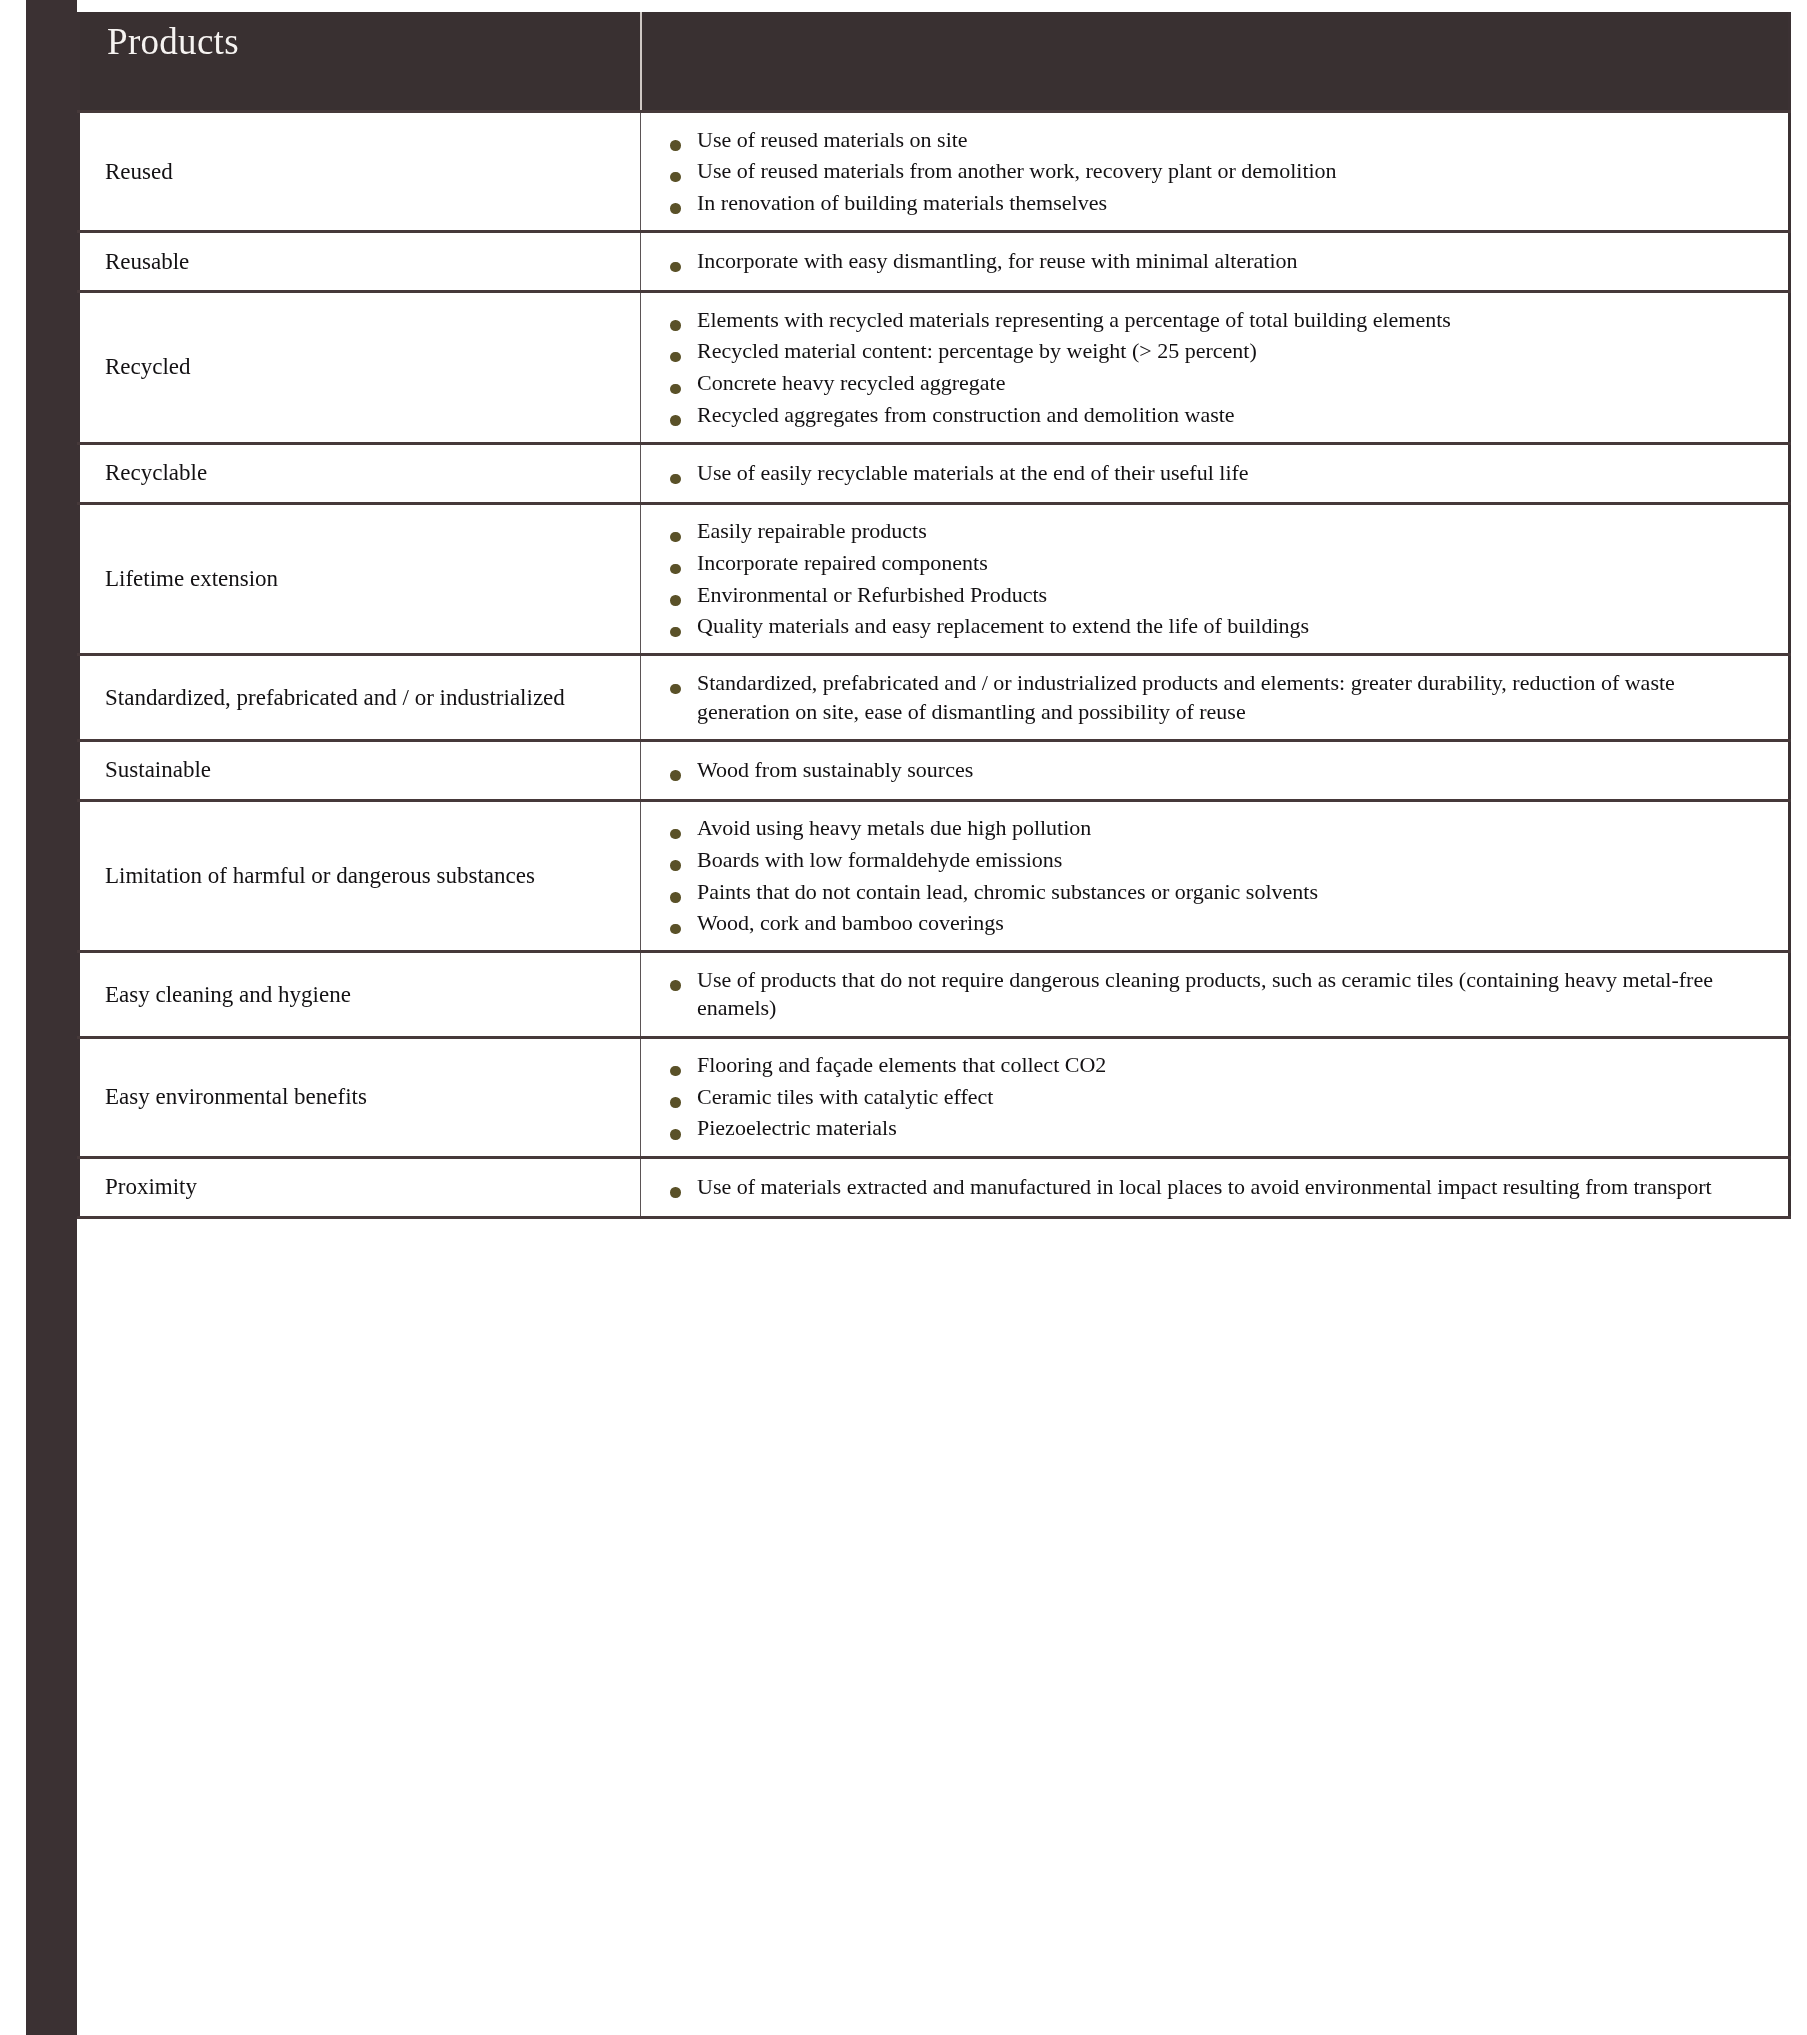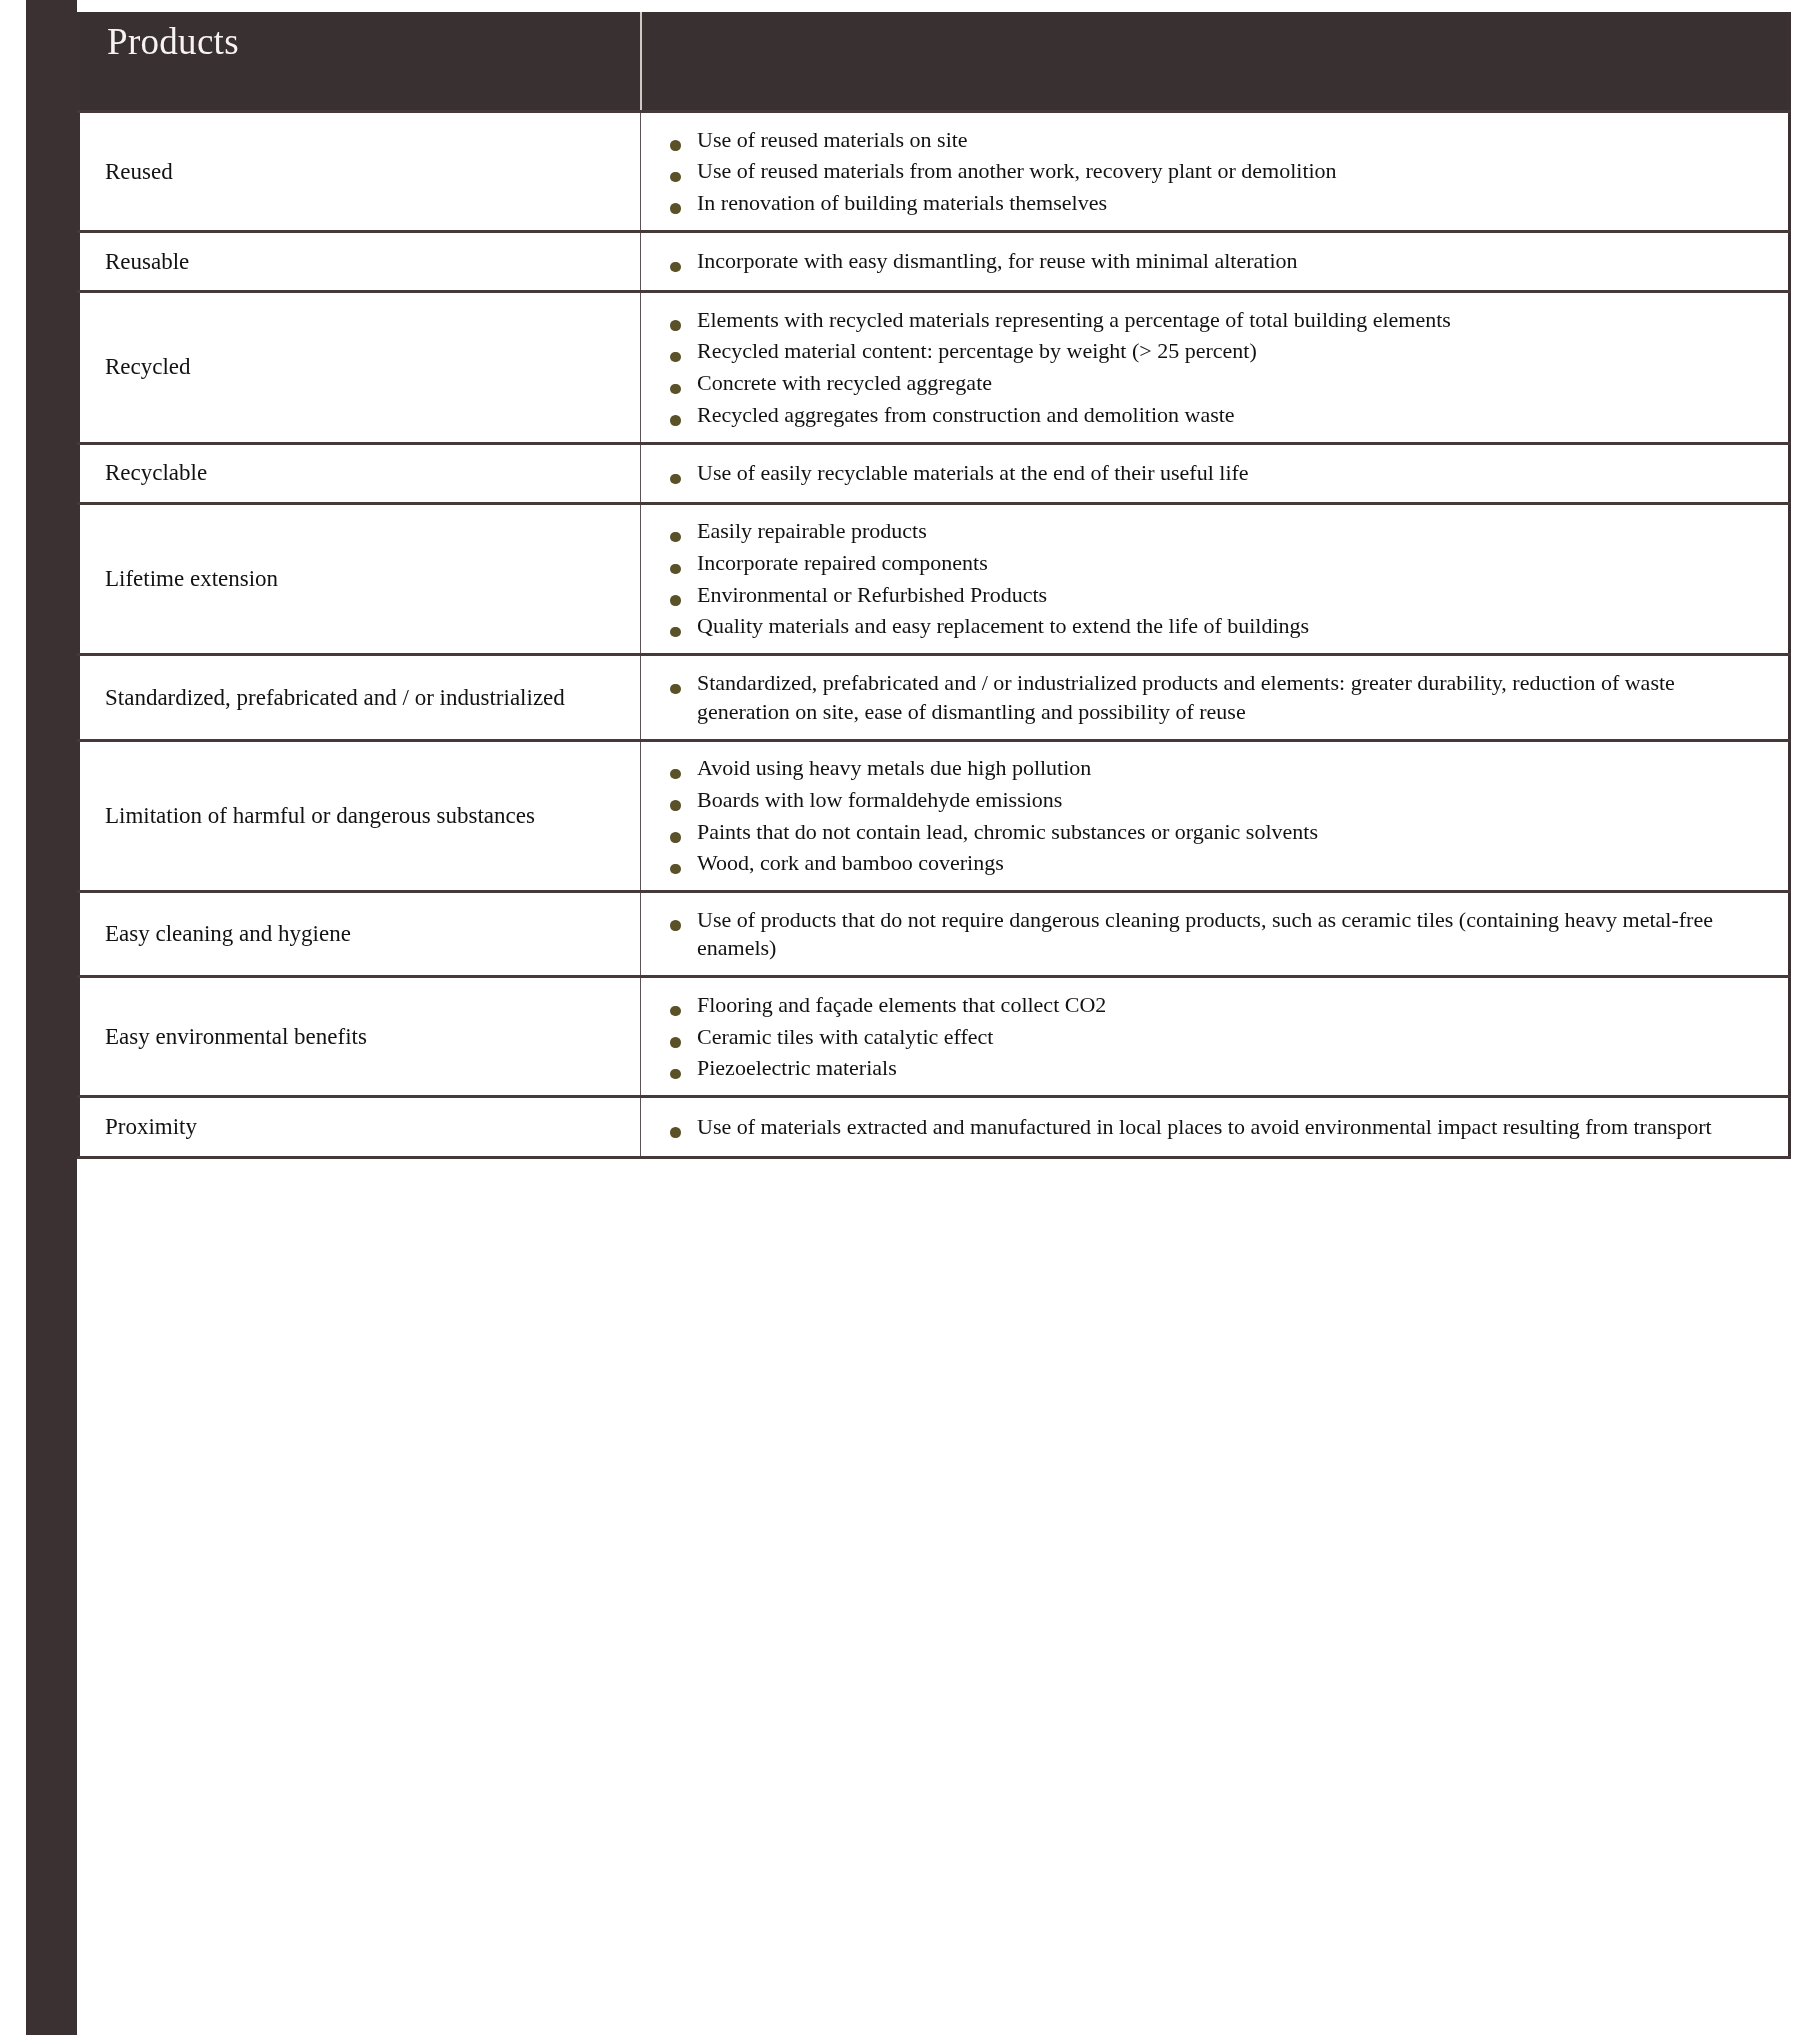"Concrete with recycled aggregate" li { text: with -> heavy }
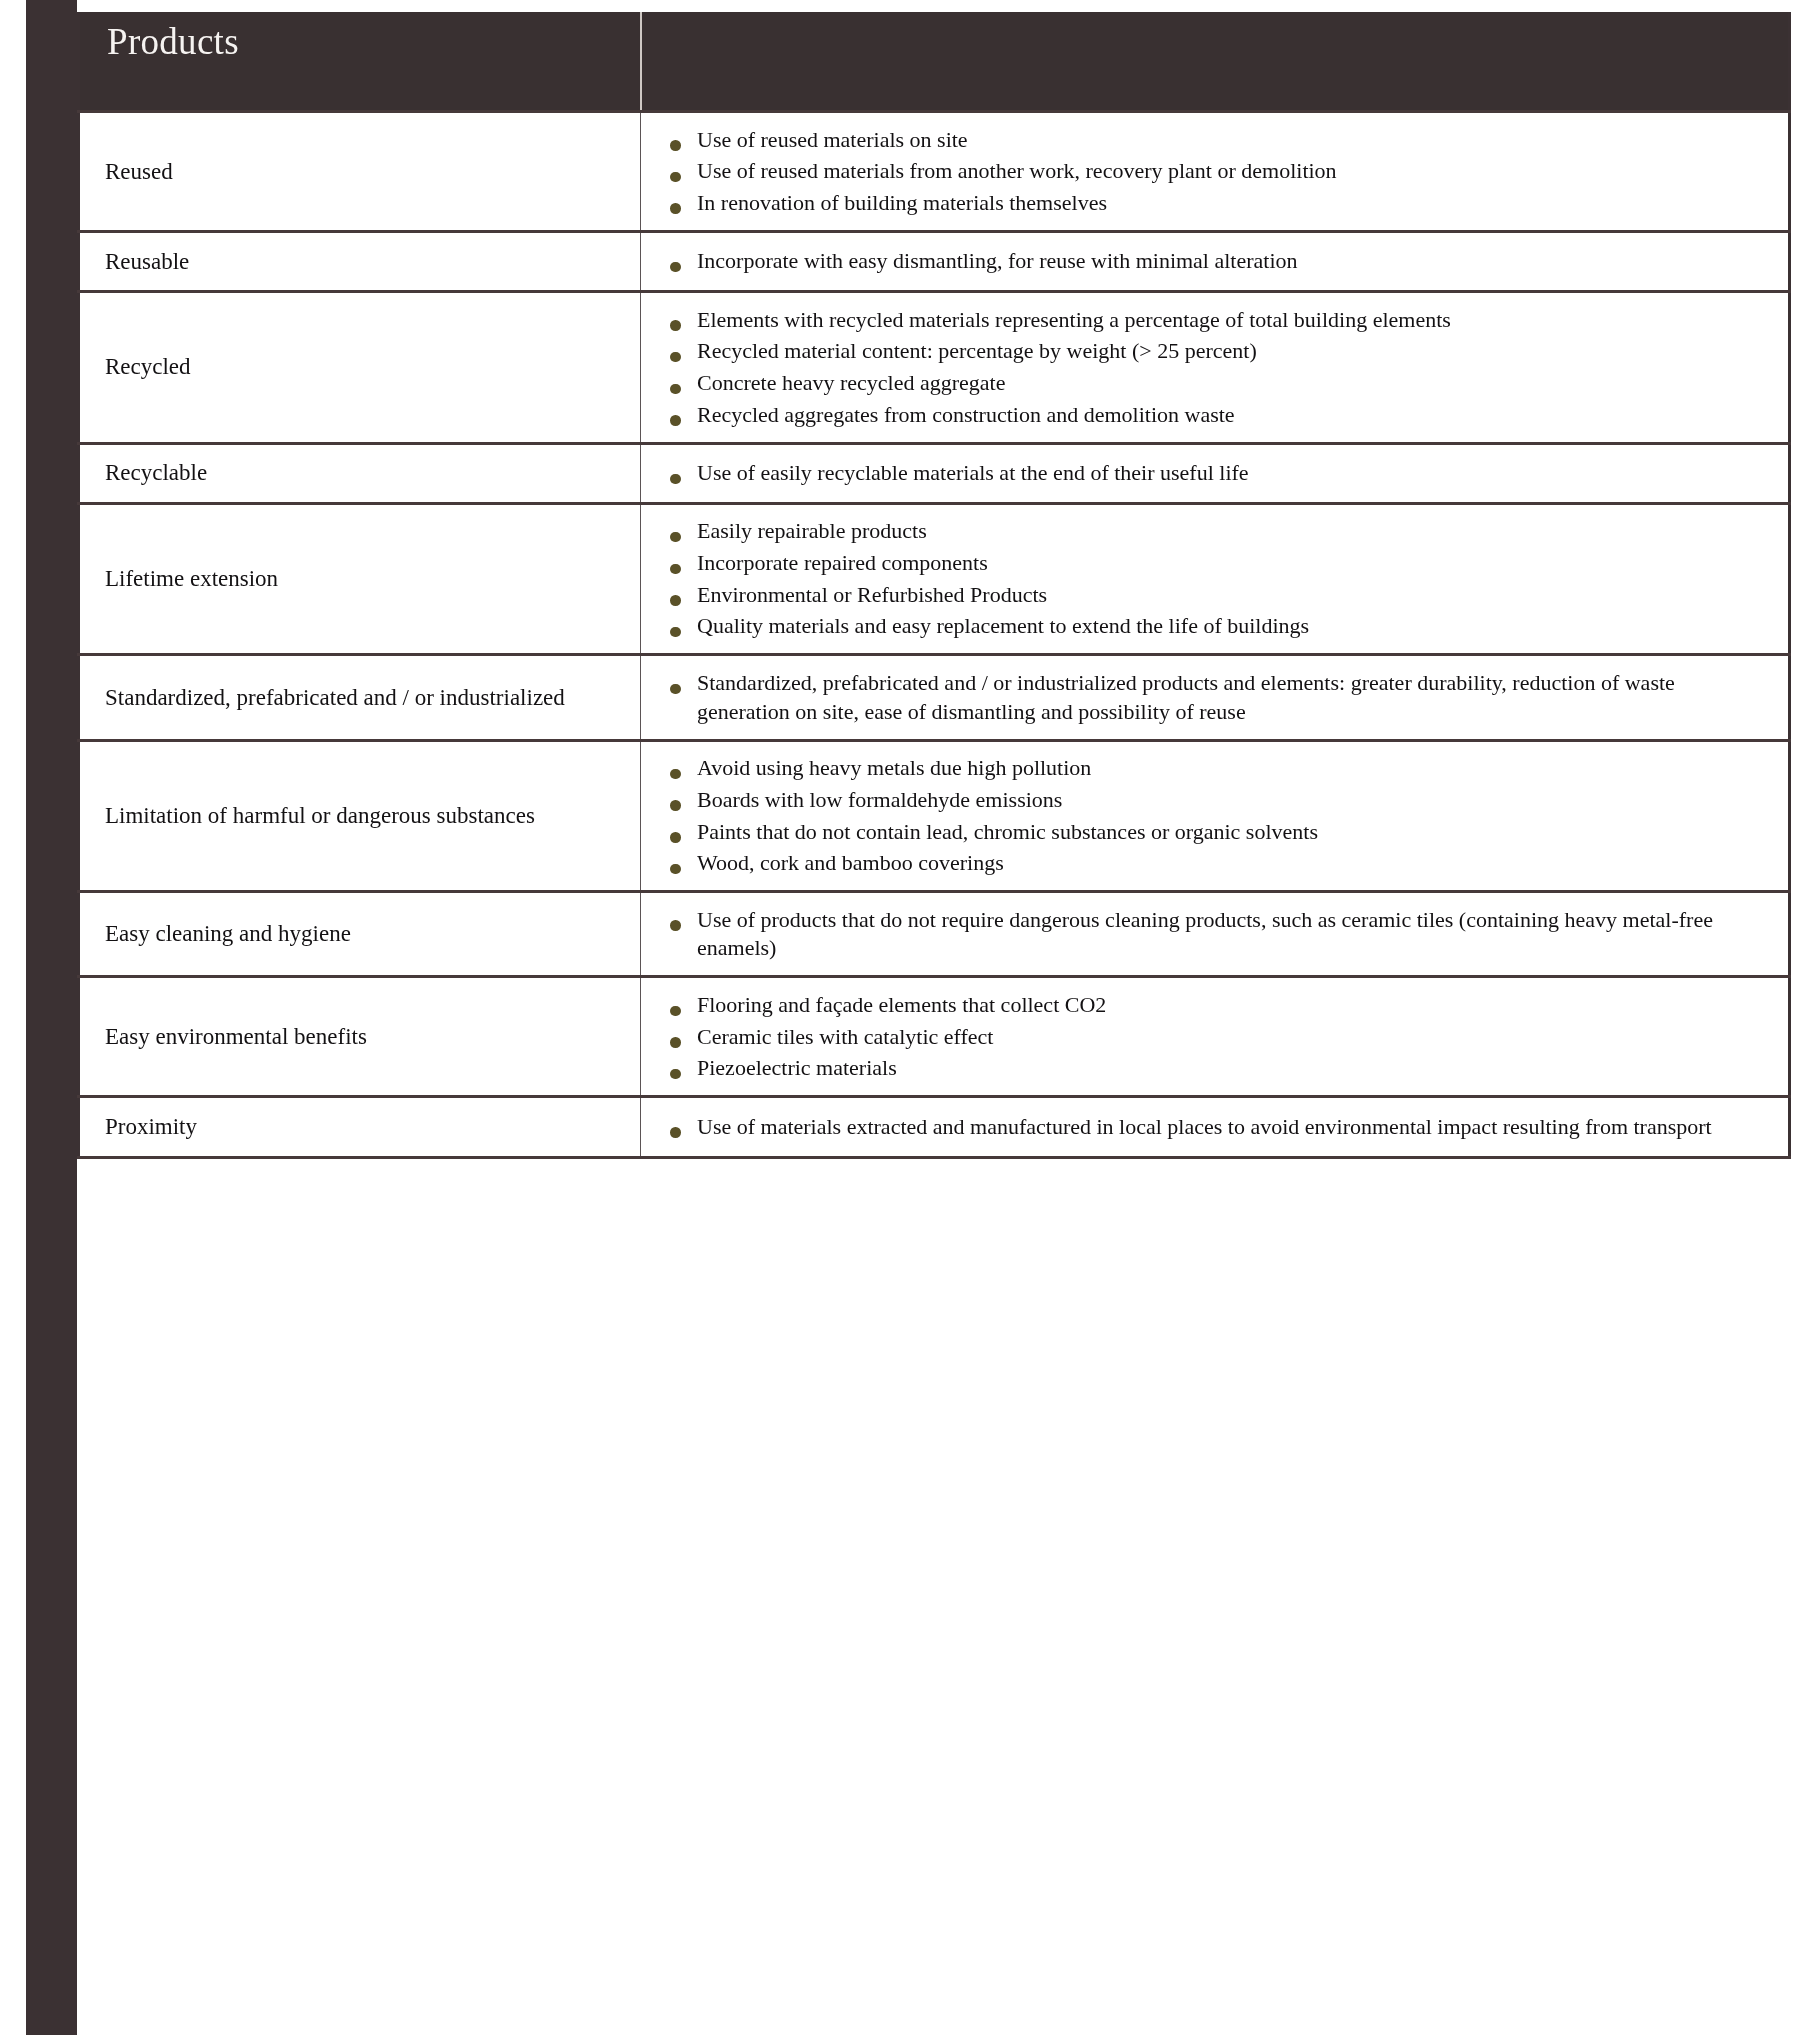"Sustainable" tr { html: none -> <tr> <td>Sustainable</td> <td> <ul> <li>Wood from sustainably sources</li> </ul> </td> </tr> }
